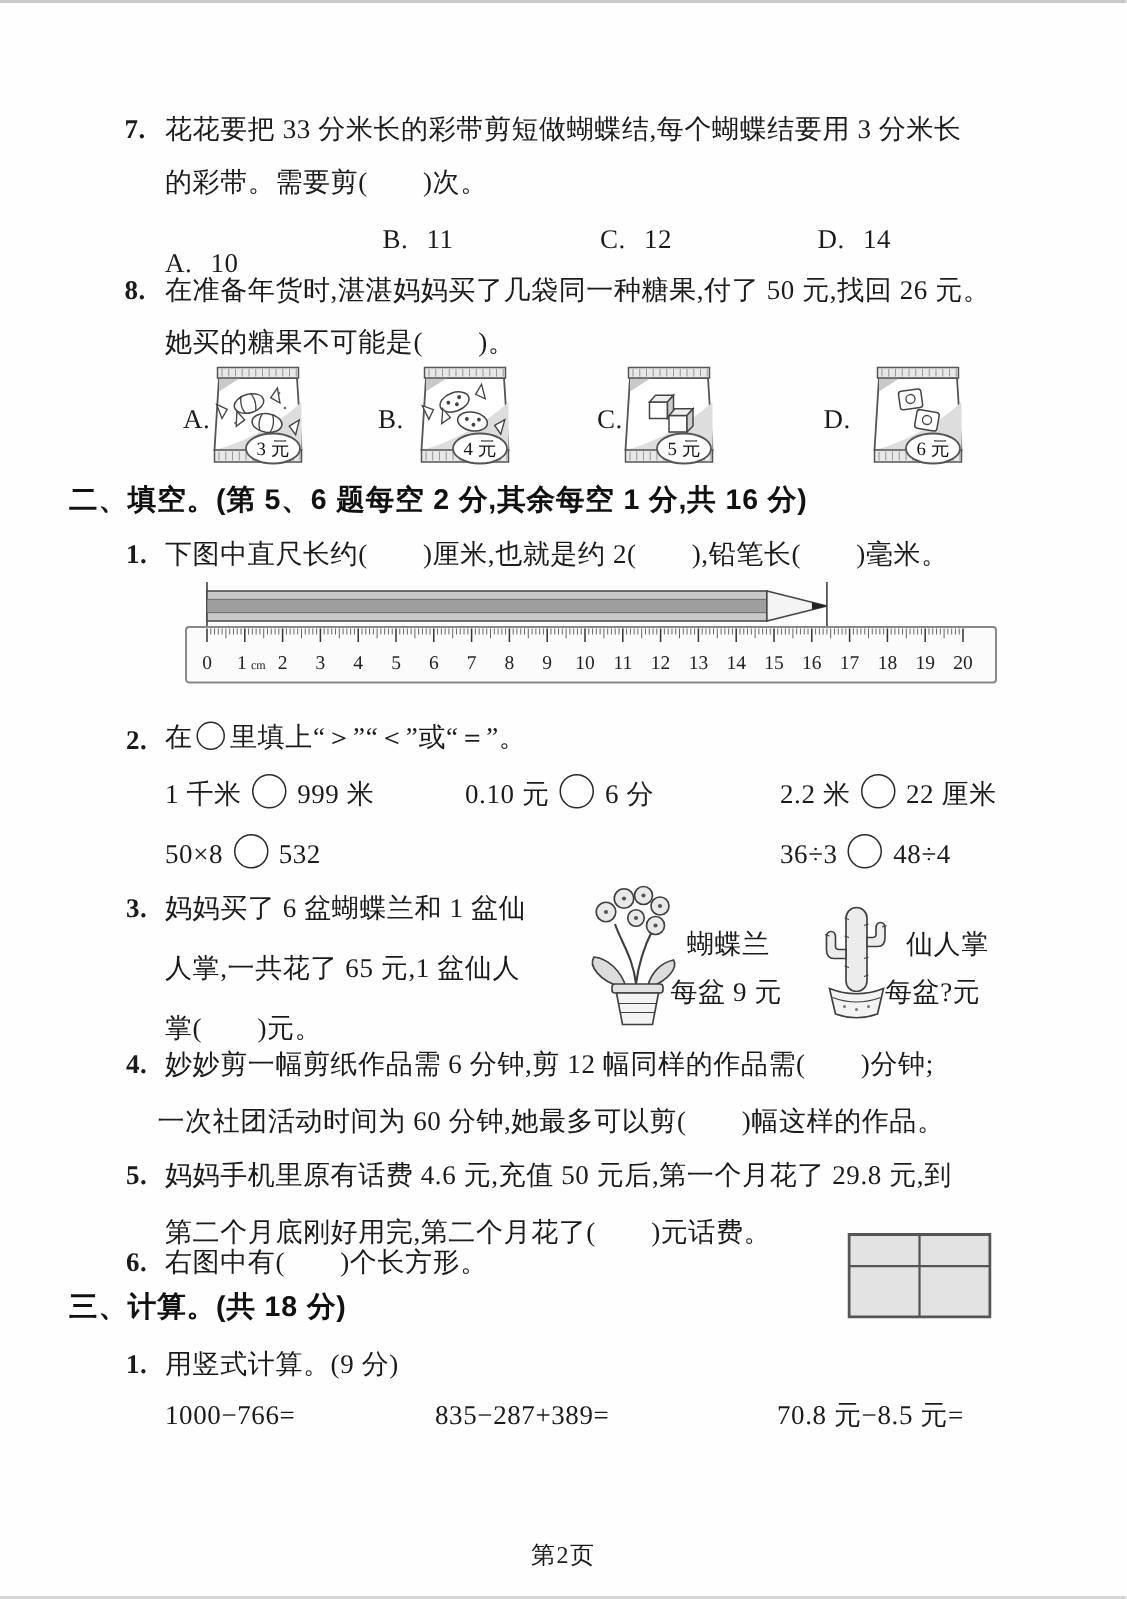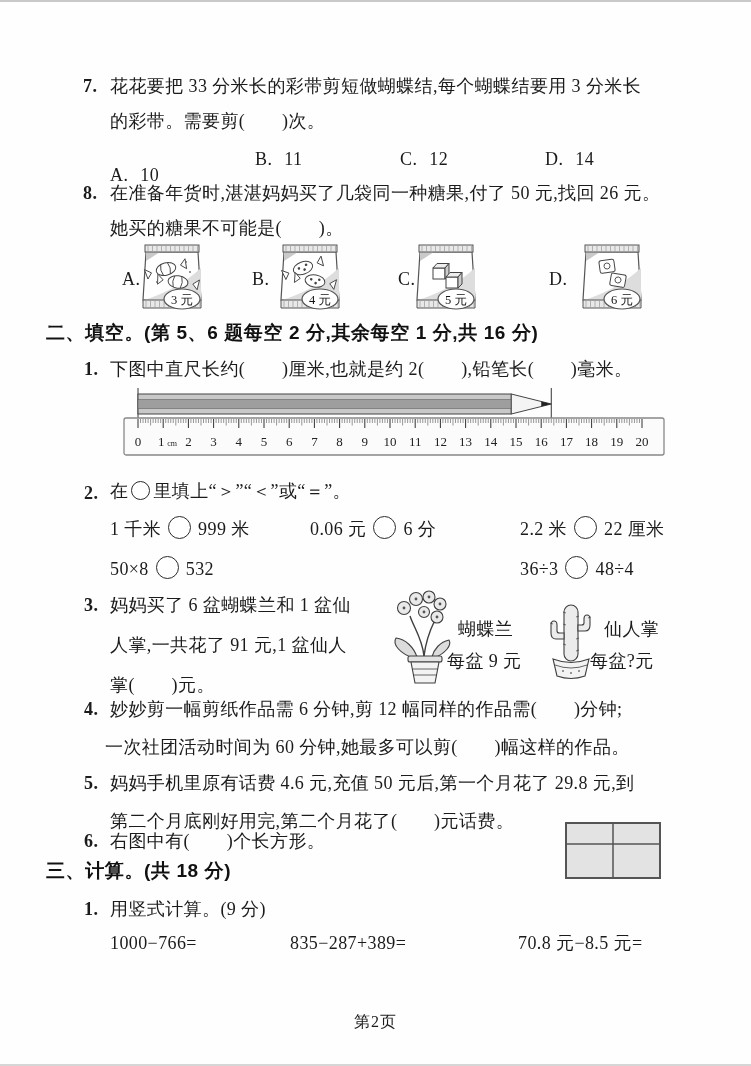"0.06 元" span { text: 0.06 -> 0.10 }
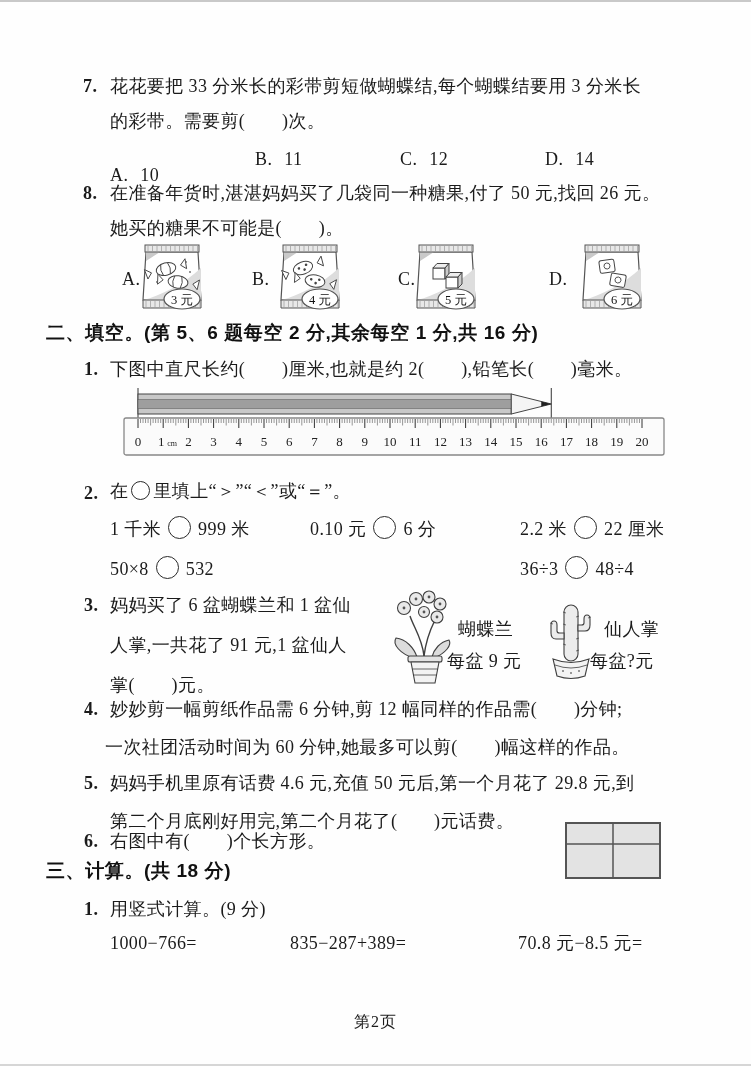"人掌,一共花了 91 元,1 盆仙人" span.abs { text: 91 -> 65 }
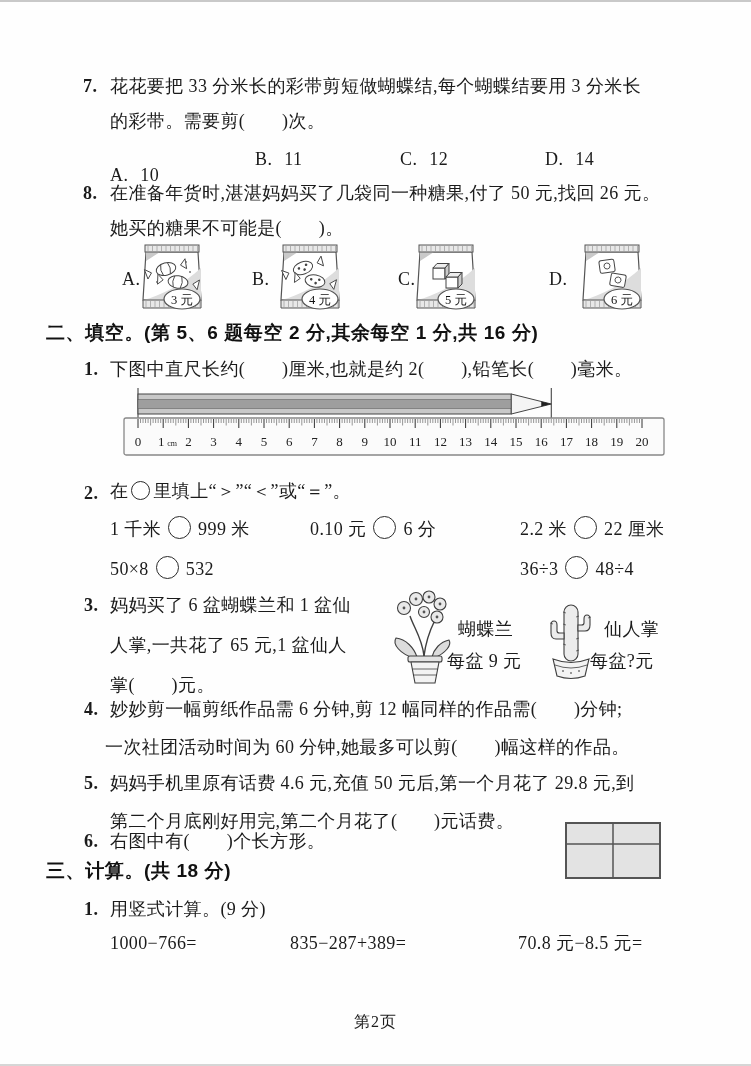"第2页" .footer { margin-top: none -> 16px }
